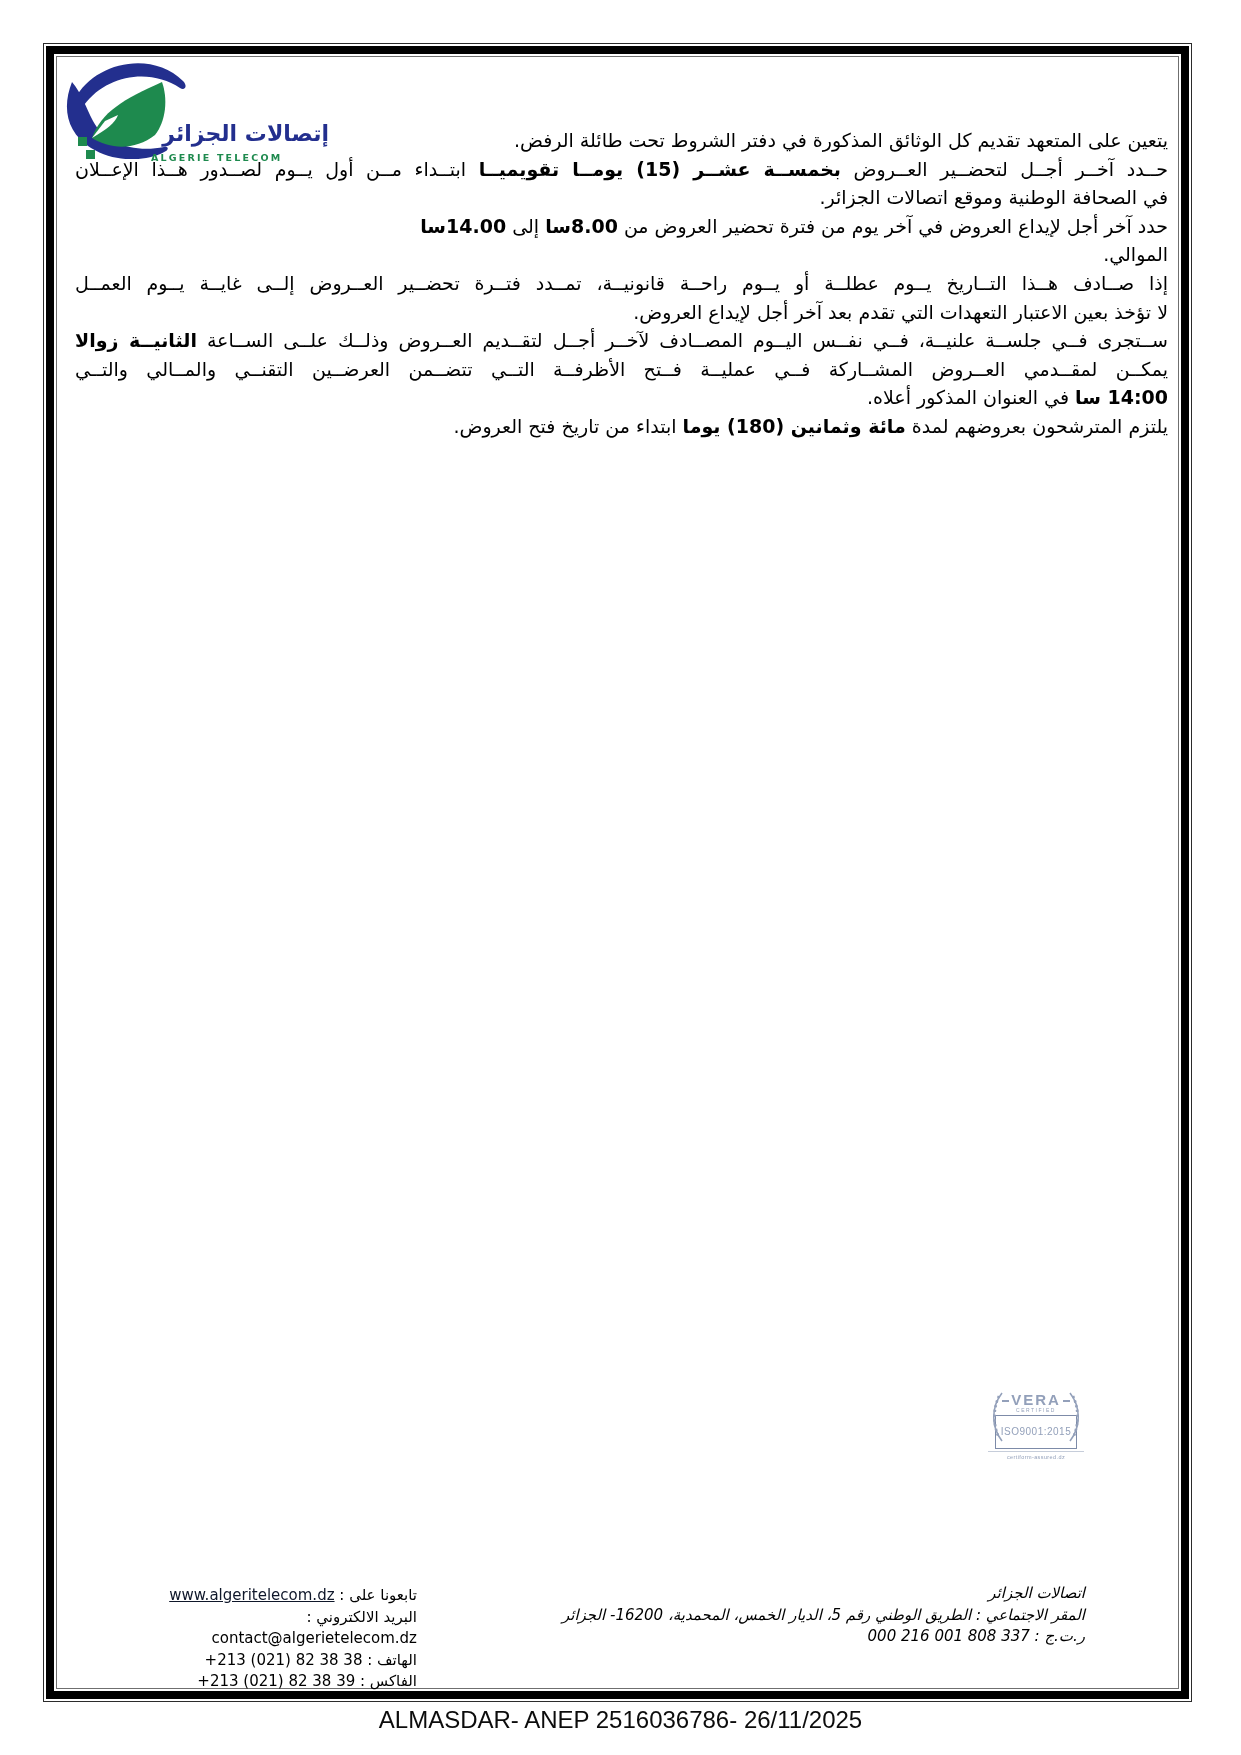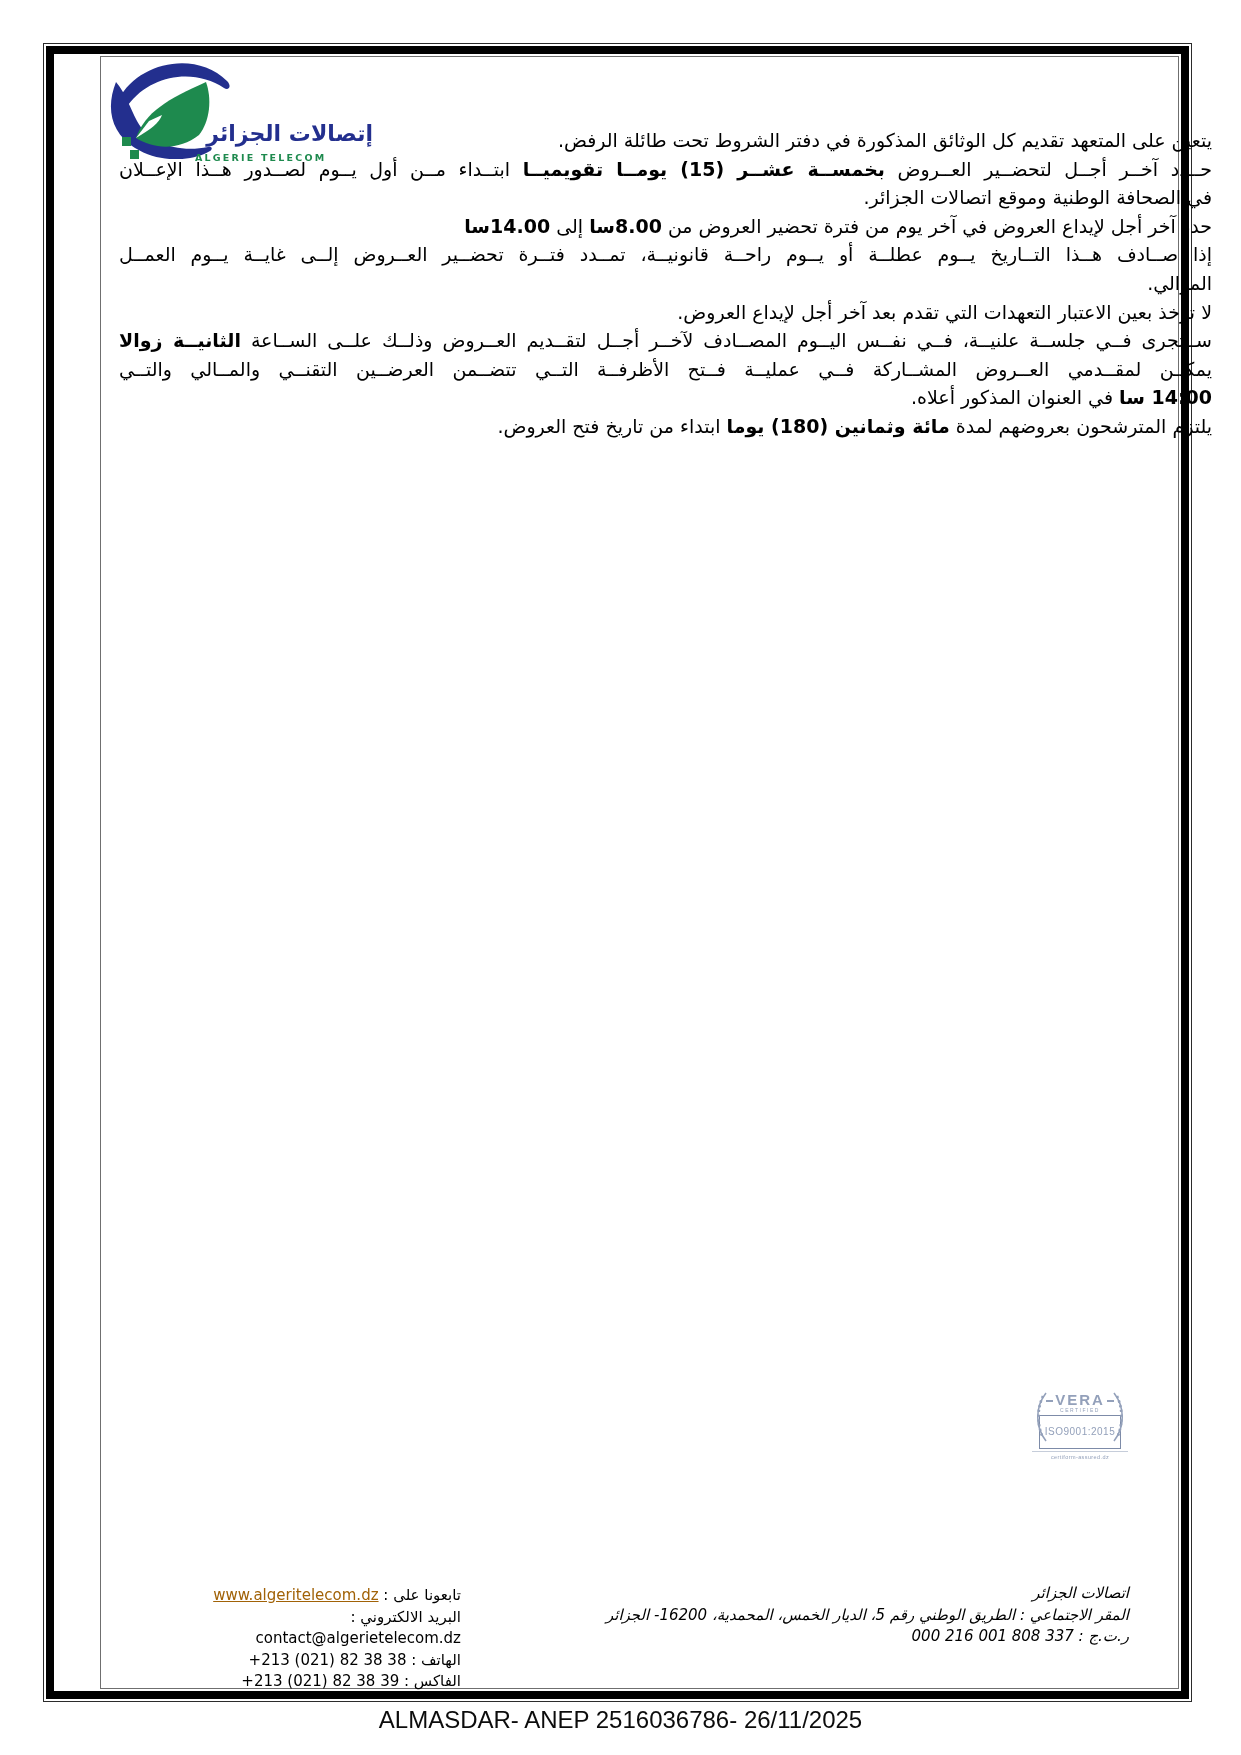"إتصالات الجزائر" .frame-inner { margin-left: 44px -> none }
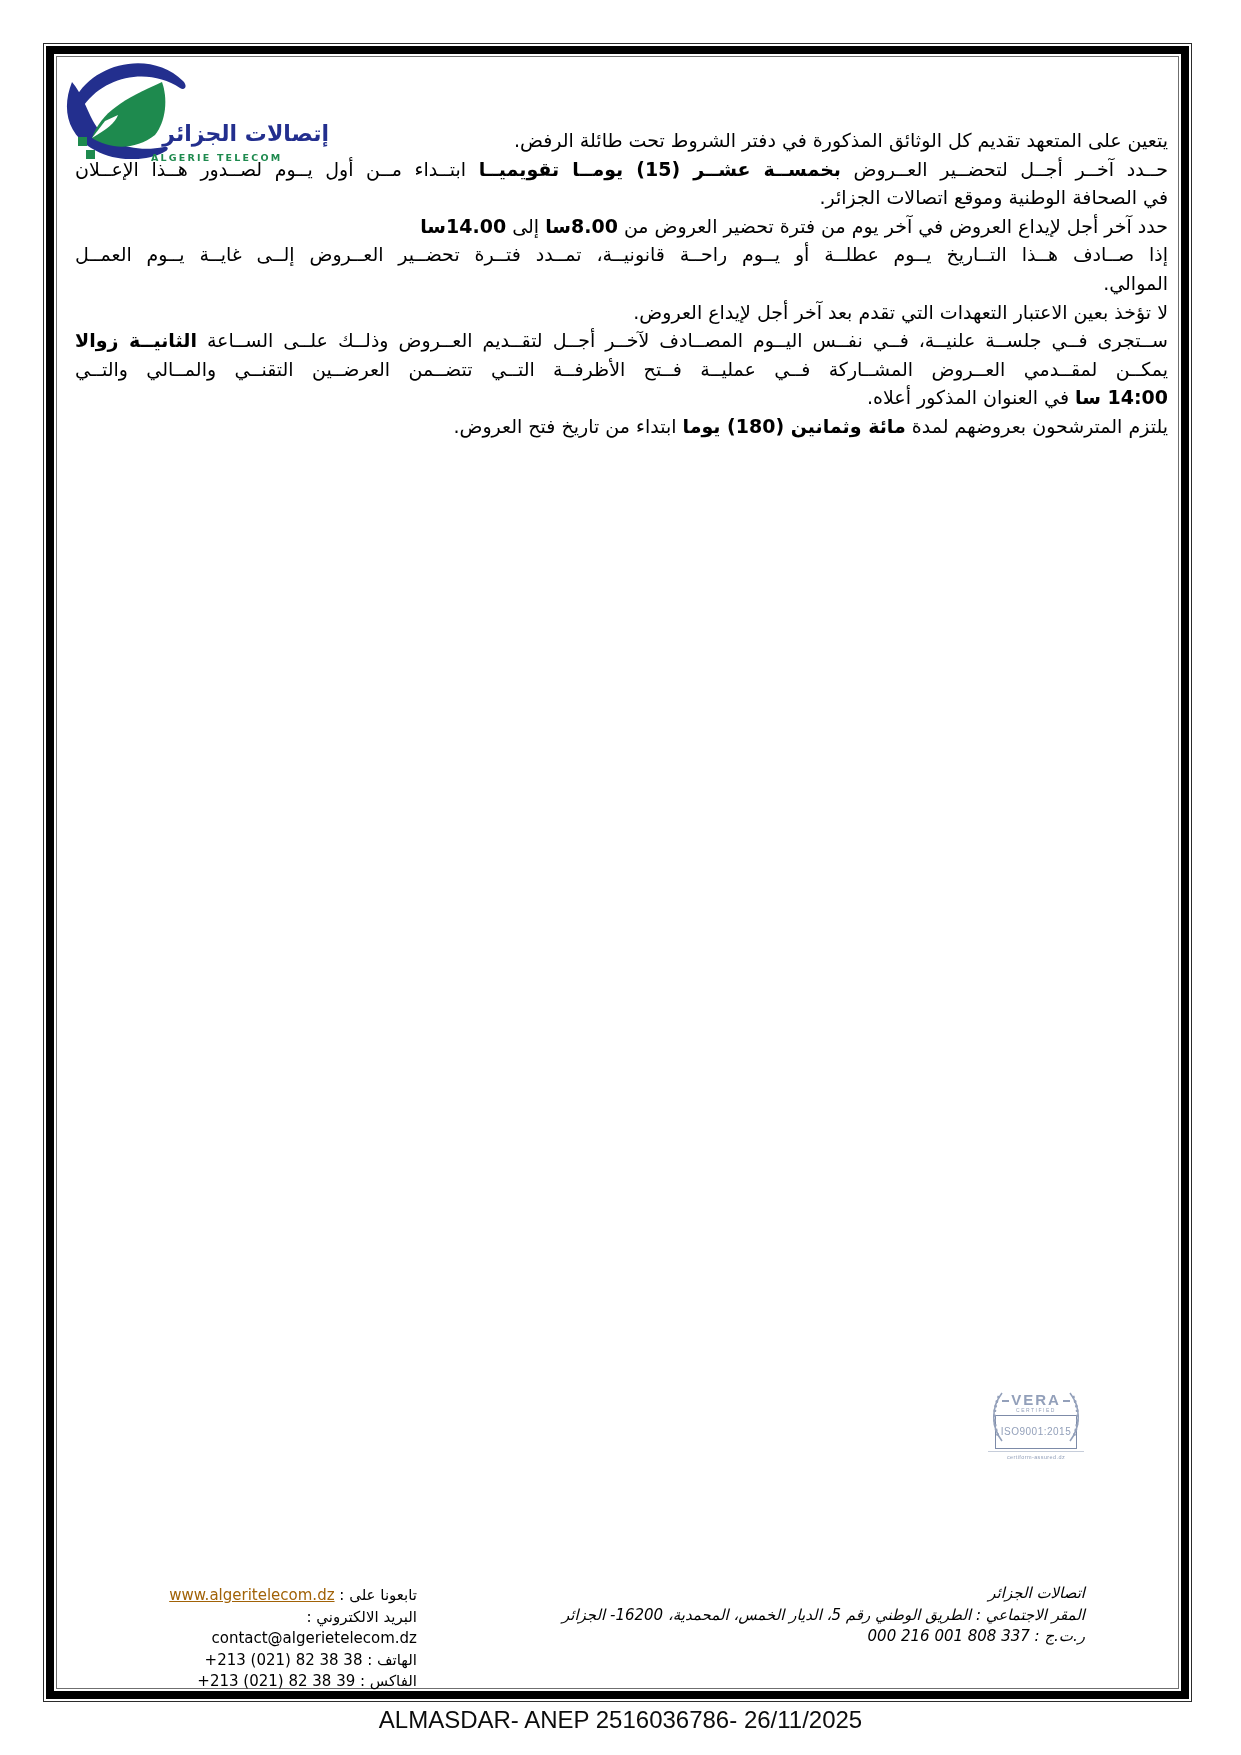"إذا صــادف هــذا التــاريخ يــوم" div.bline { order: before "الموالي." -> after "الموالي." }
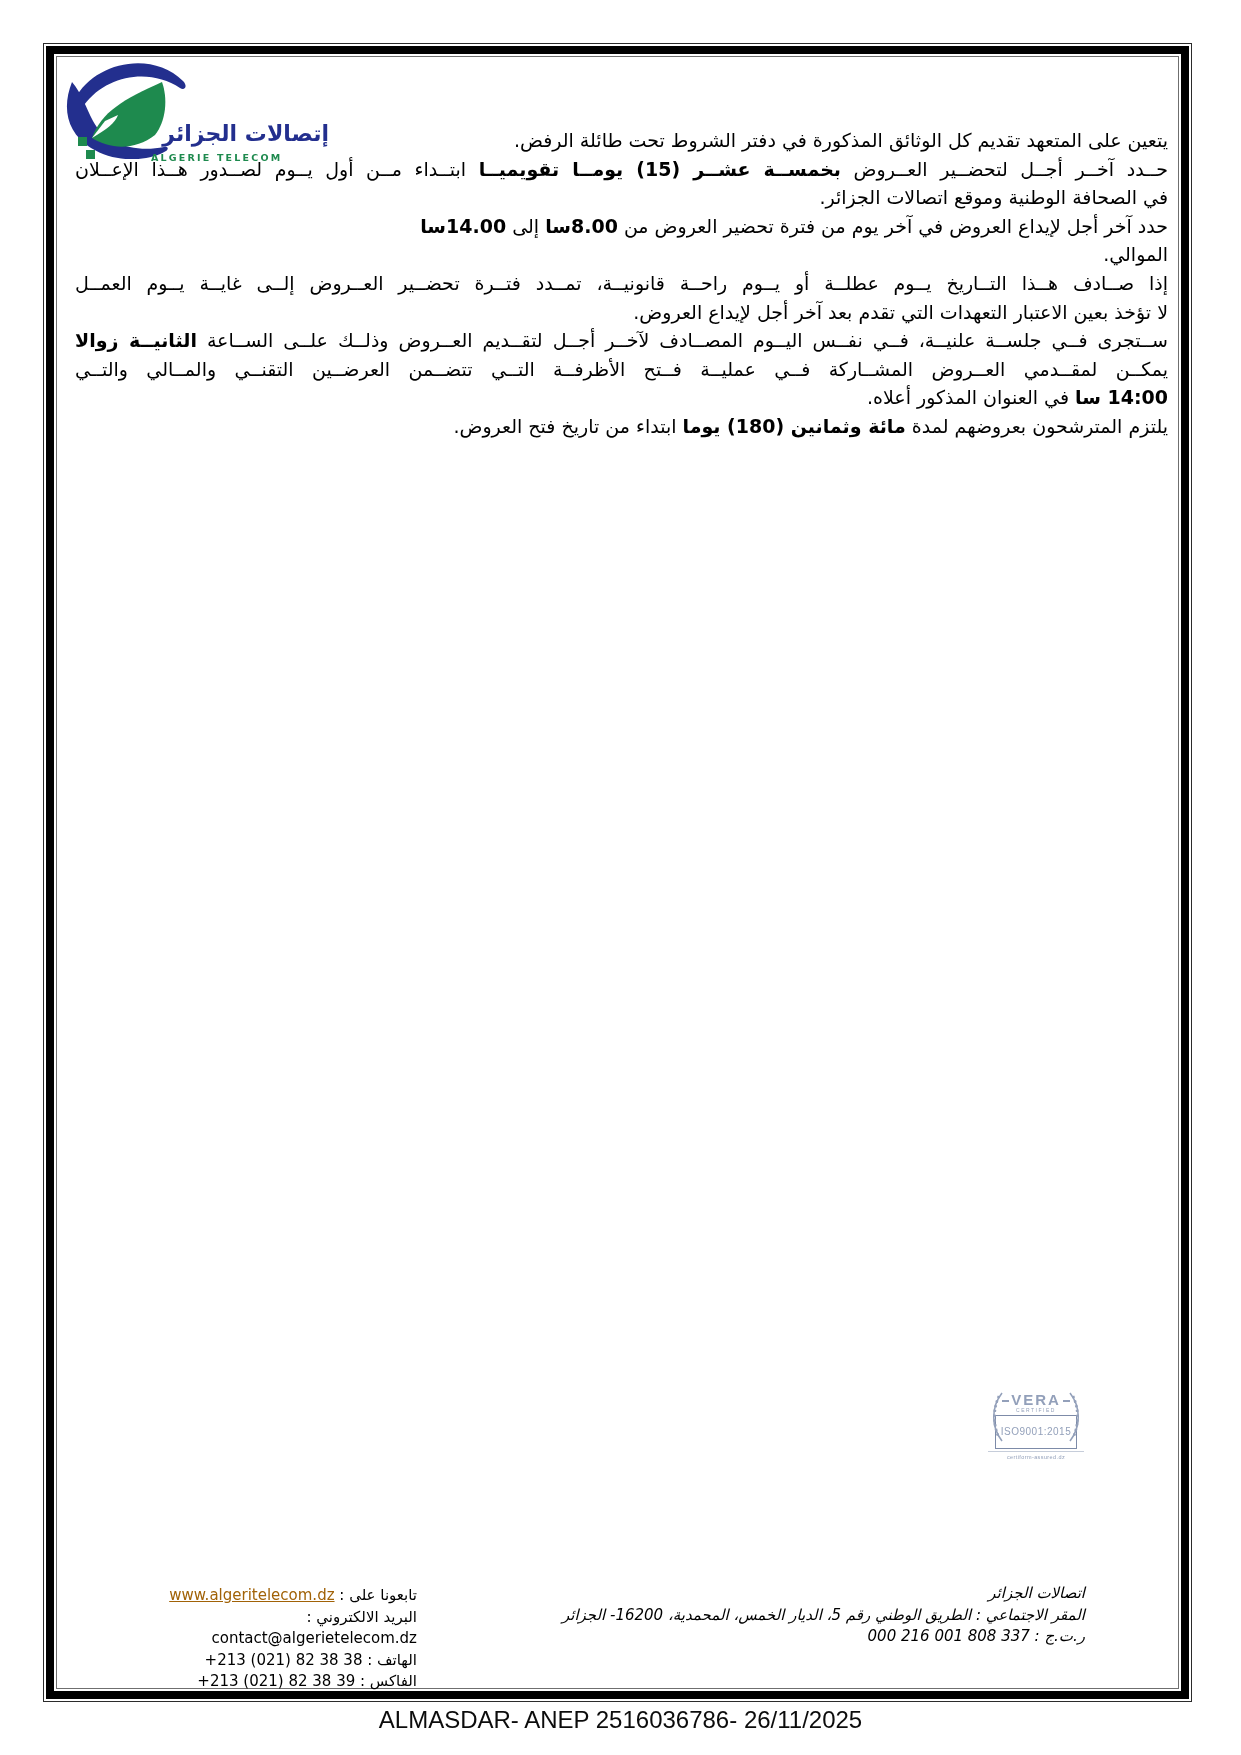"www.algeritelecom.dz" .flink { color: #a16207 -> #0f172a }
